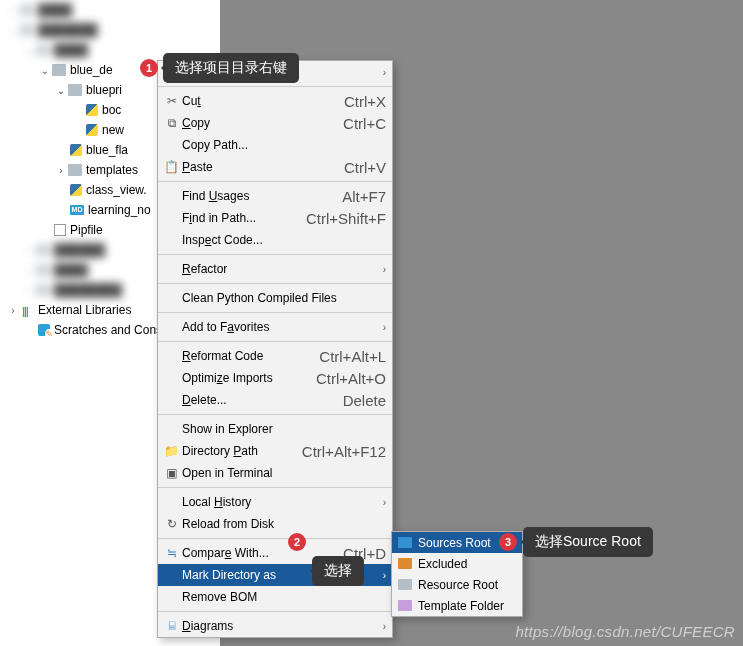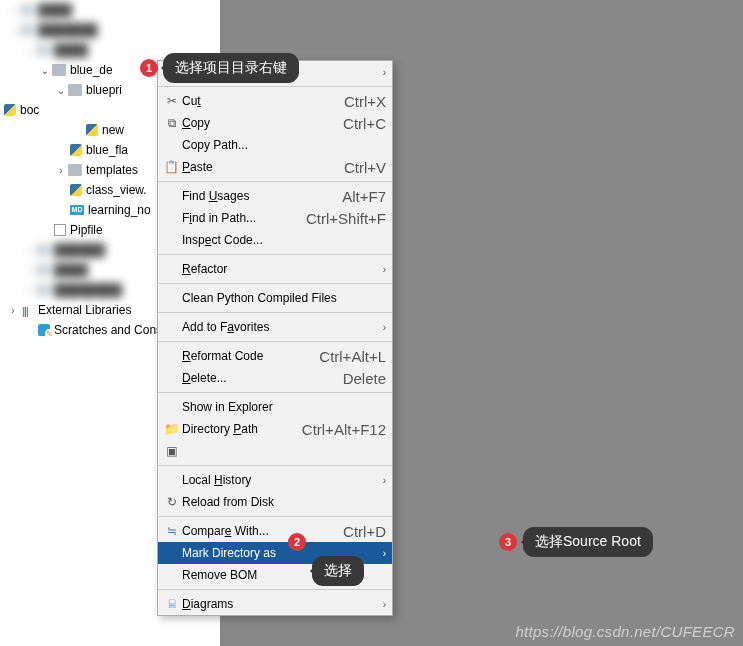"选择项目目录右键" .callout { border-radius: 11px -> 5px }
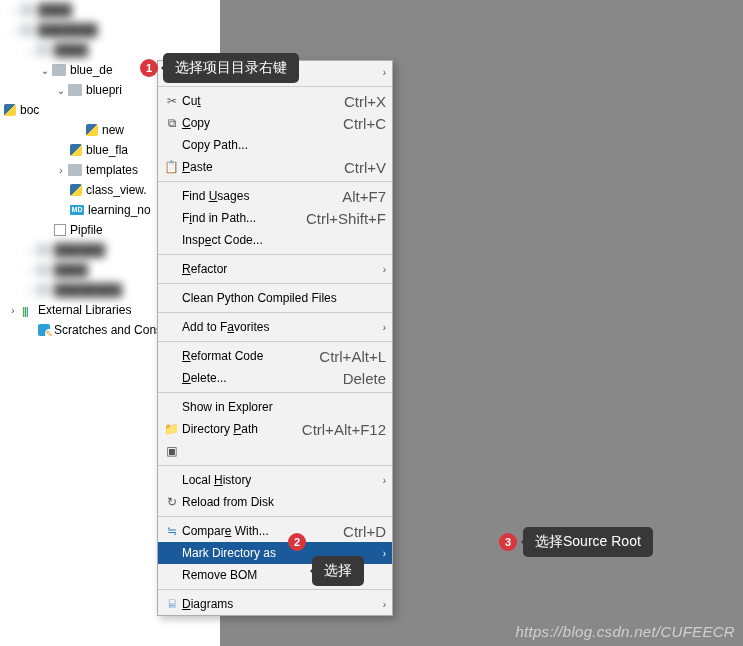"boc" div.tree-row { padding-left: none -> 82px }
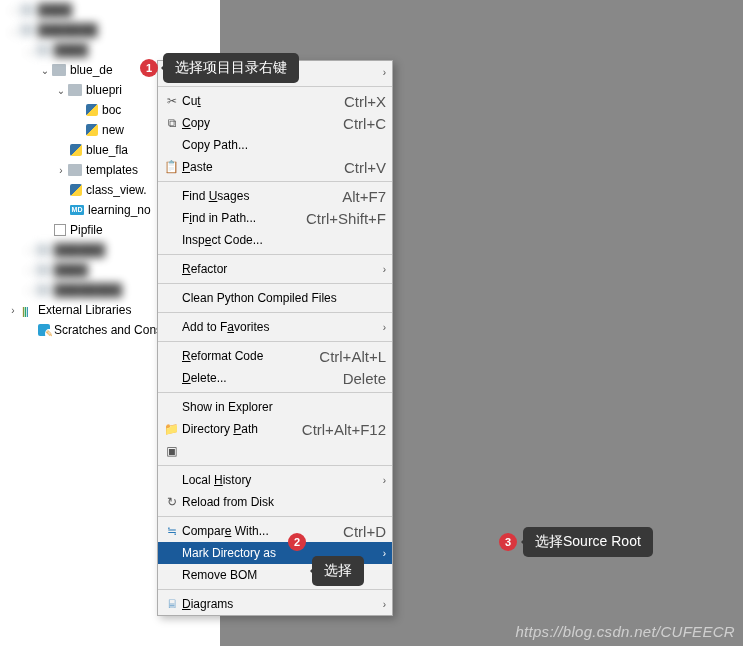"Optimize Imports" div.ctx-row { html: none -> <div> <span></span> <span>Optimi<span>z</span>e Imports</span> <span>Ctrl+Alt+O</span> </div> }
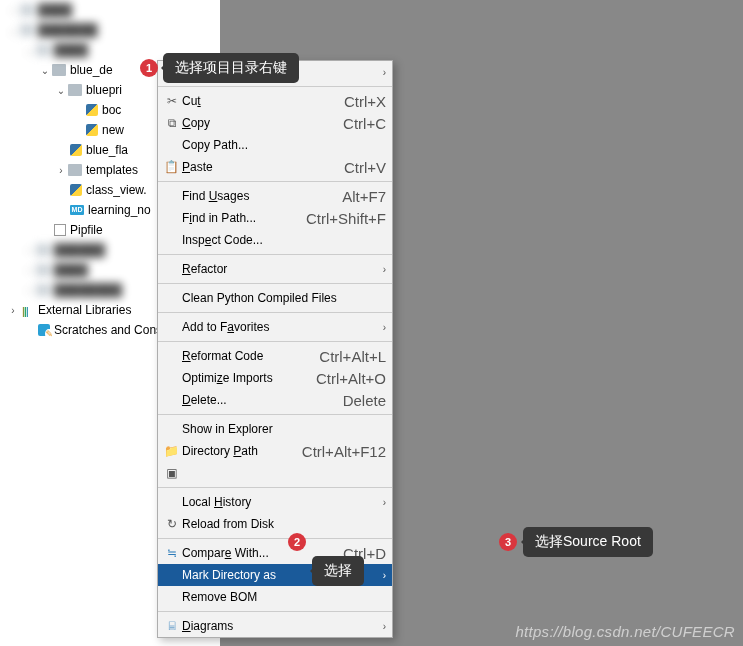"Open in Terminal" span.ctx-lbl { html: none -> <span>Open in Terminal</span> }
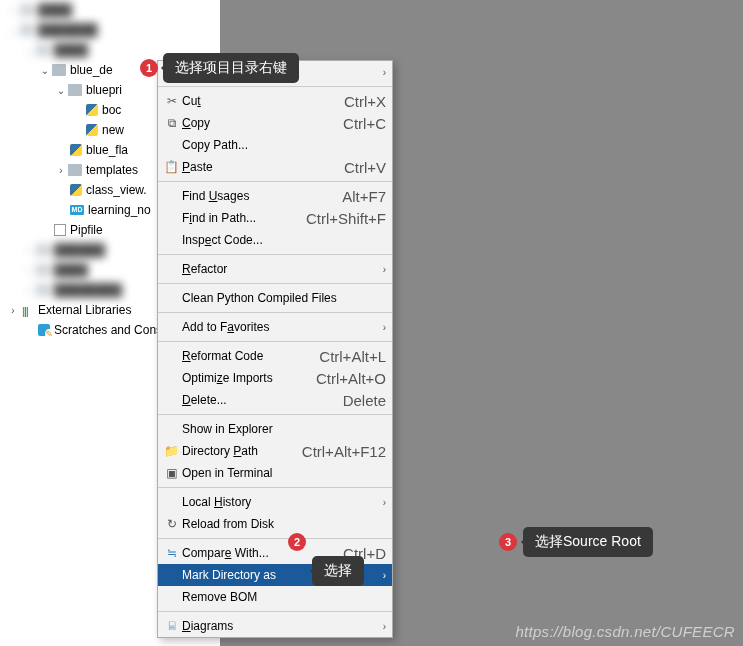"Sources Root" div.submenu { html: none -> <div> <div> <span></span> <span>Sources Root</span> </div> <div> <span></span> <span>Excluded</span> </div> <div> <span></span> <span>Resource Root</span> </div> <div> <span></span> <span>Template Folder</span> </div> </div> }
